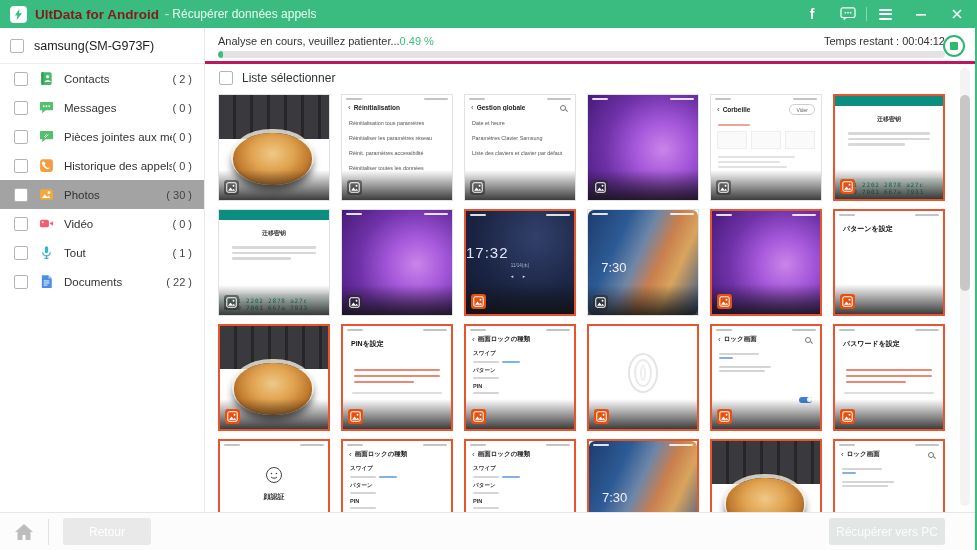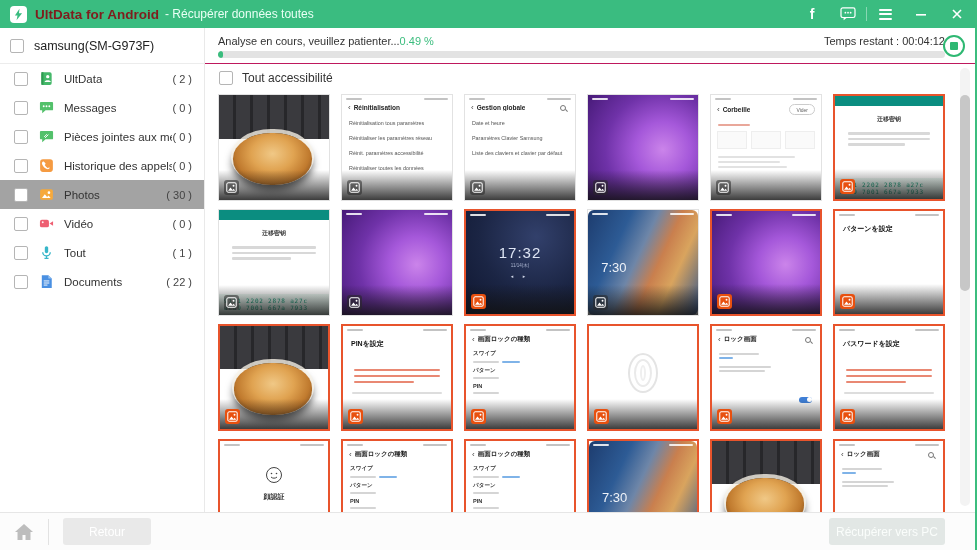"- Récupérer données toutes" span.subtitle { text: toutes -> appels }
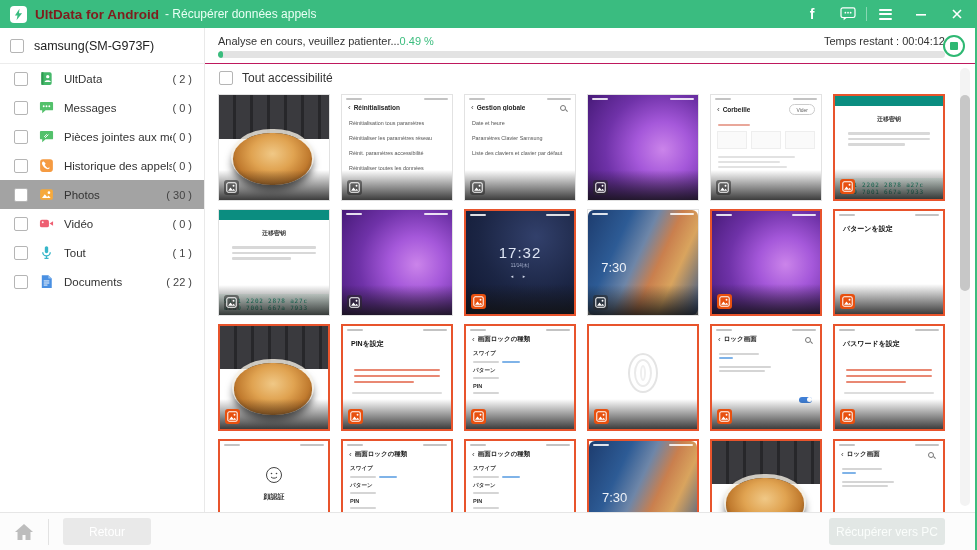"Analyse en cours, veuillez patienter..." .scanbar { border-bottom: 1px solid #be185d -> 3px solid #be185d }
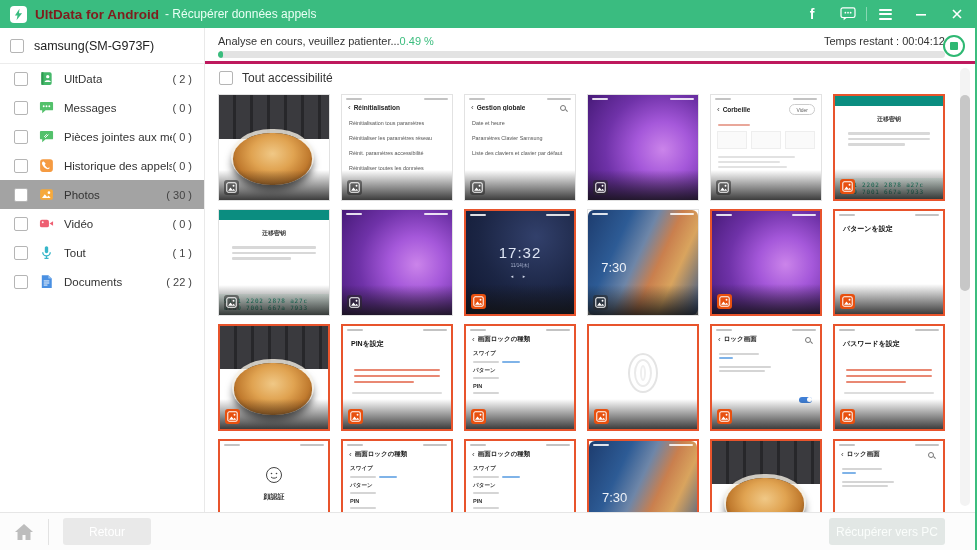"UltData" span.slabel { text: UltData -> Contacts }
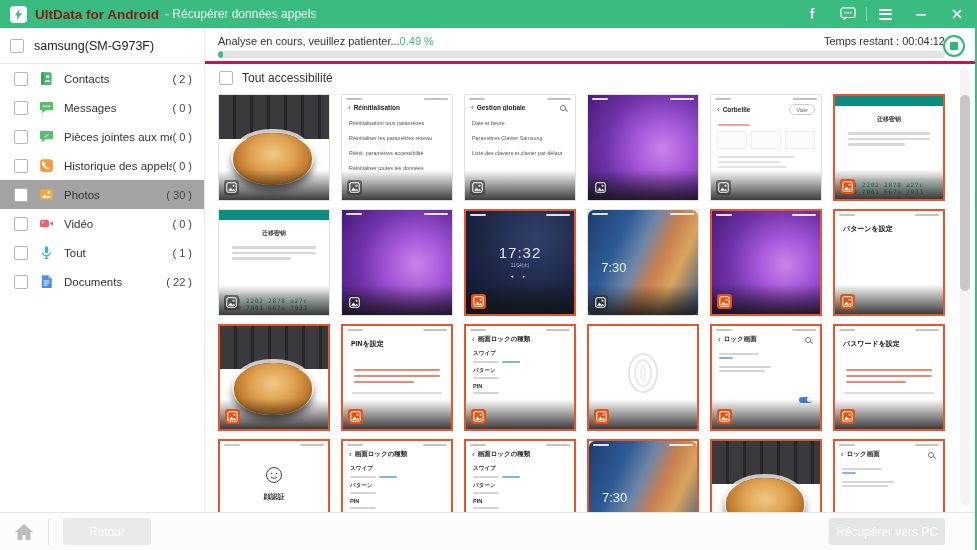"Tout accessibilité" span { text: Tout accessibilité -> Liste sélectionner }
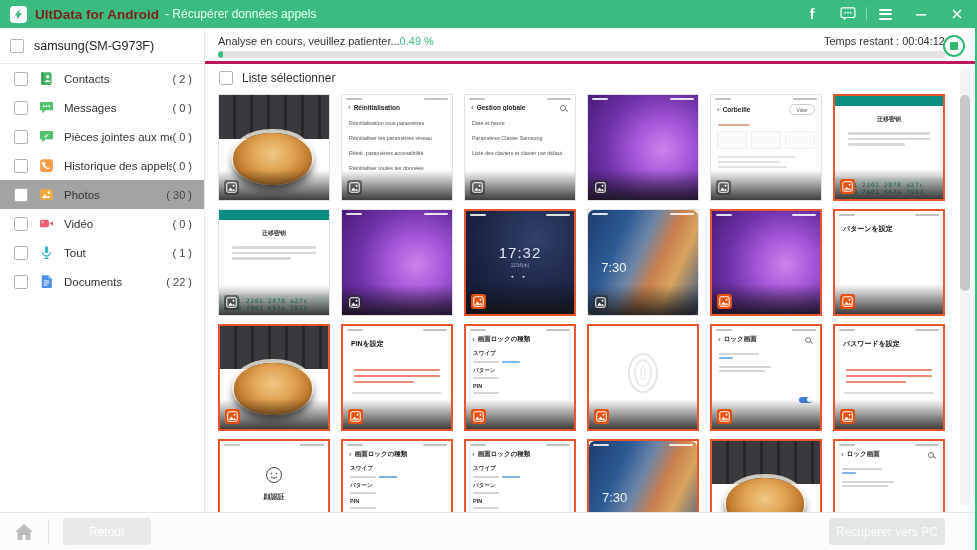"17:32" .ltime { text-align: center -> none }
